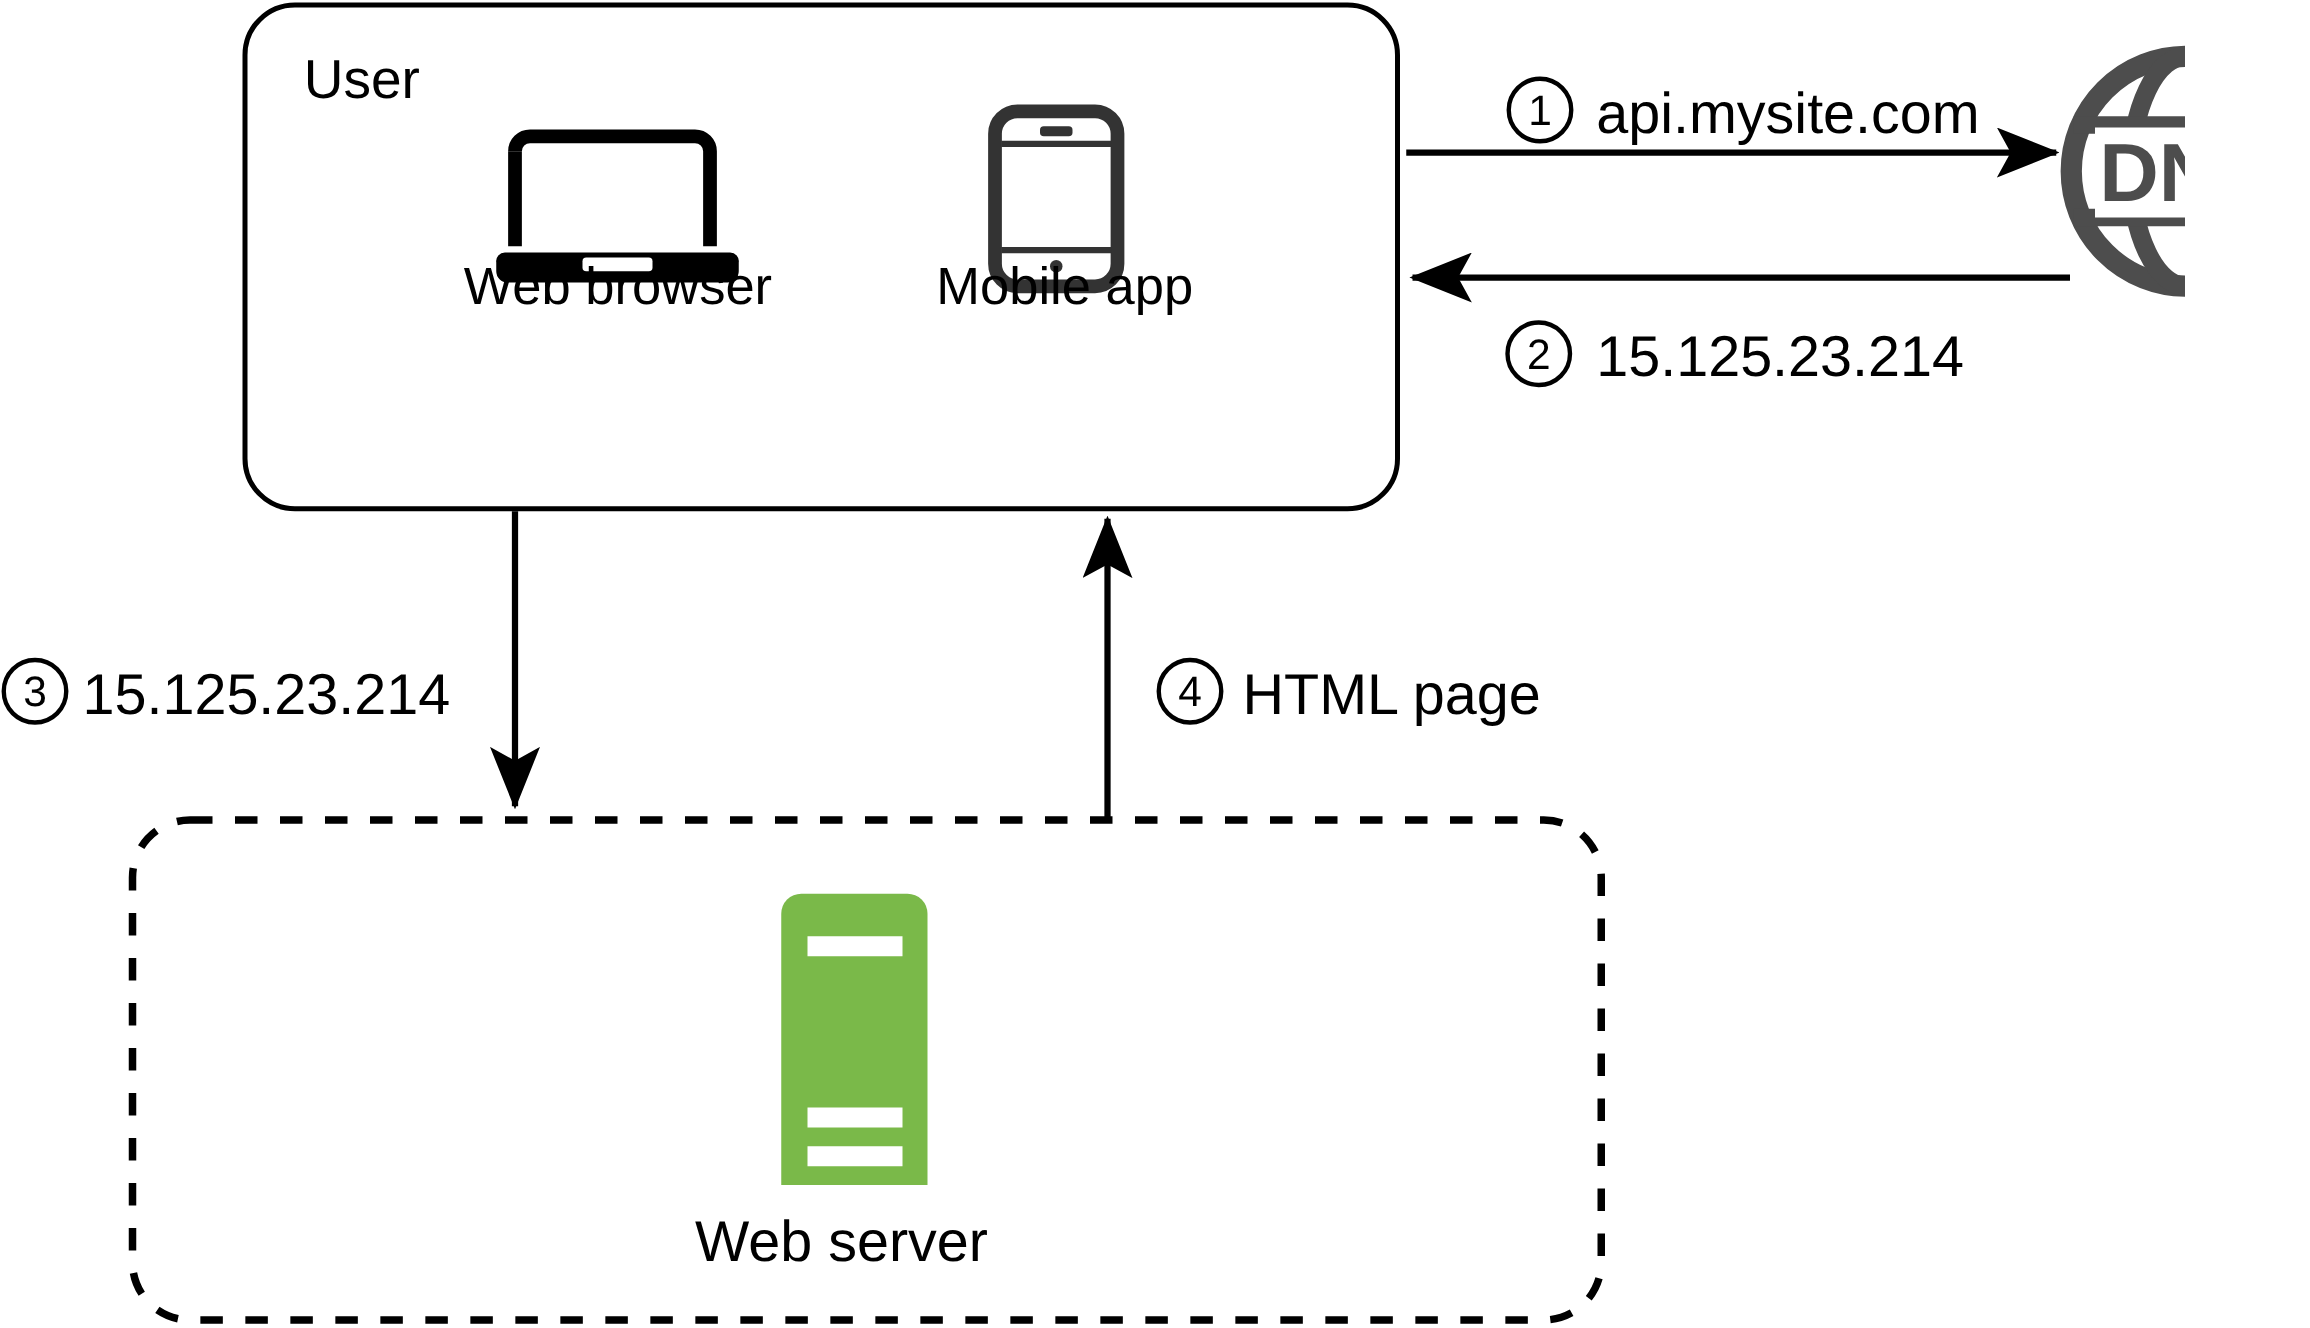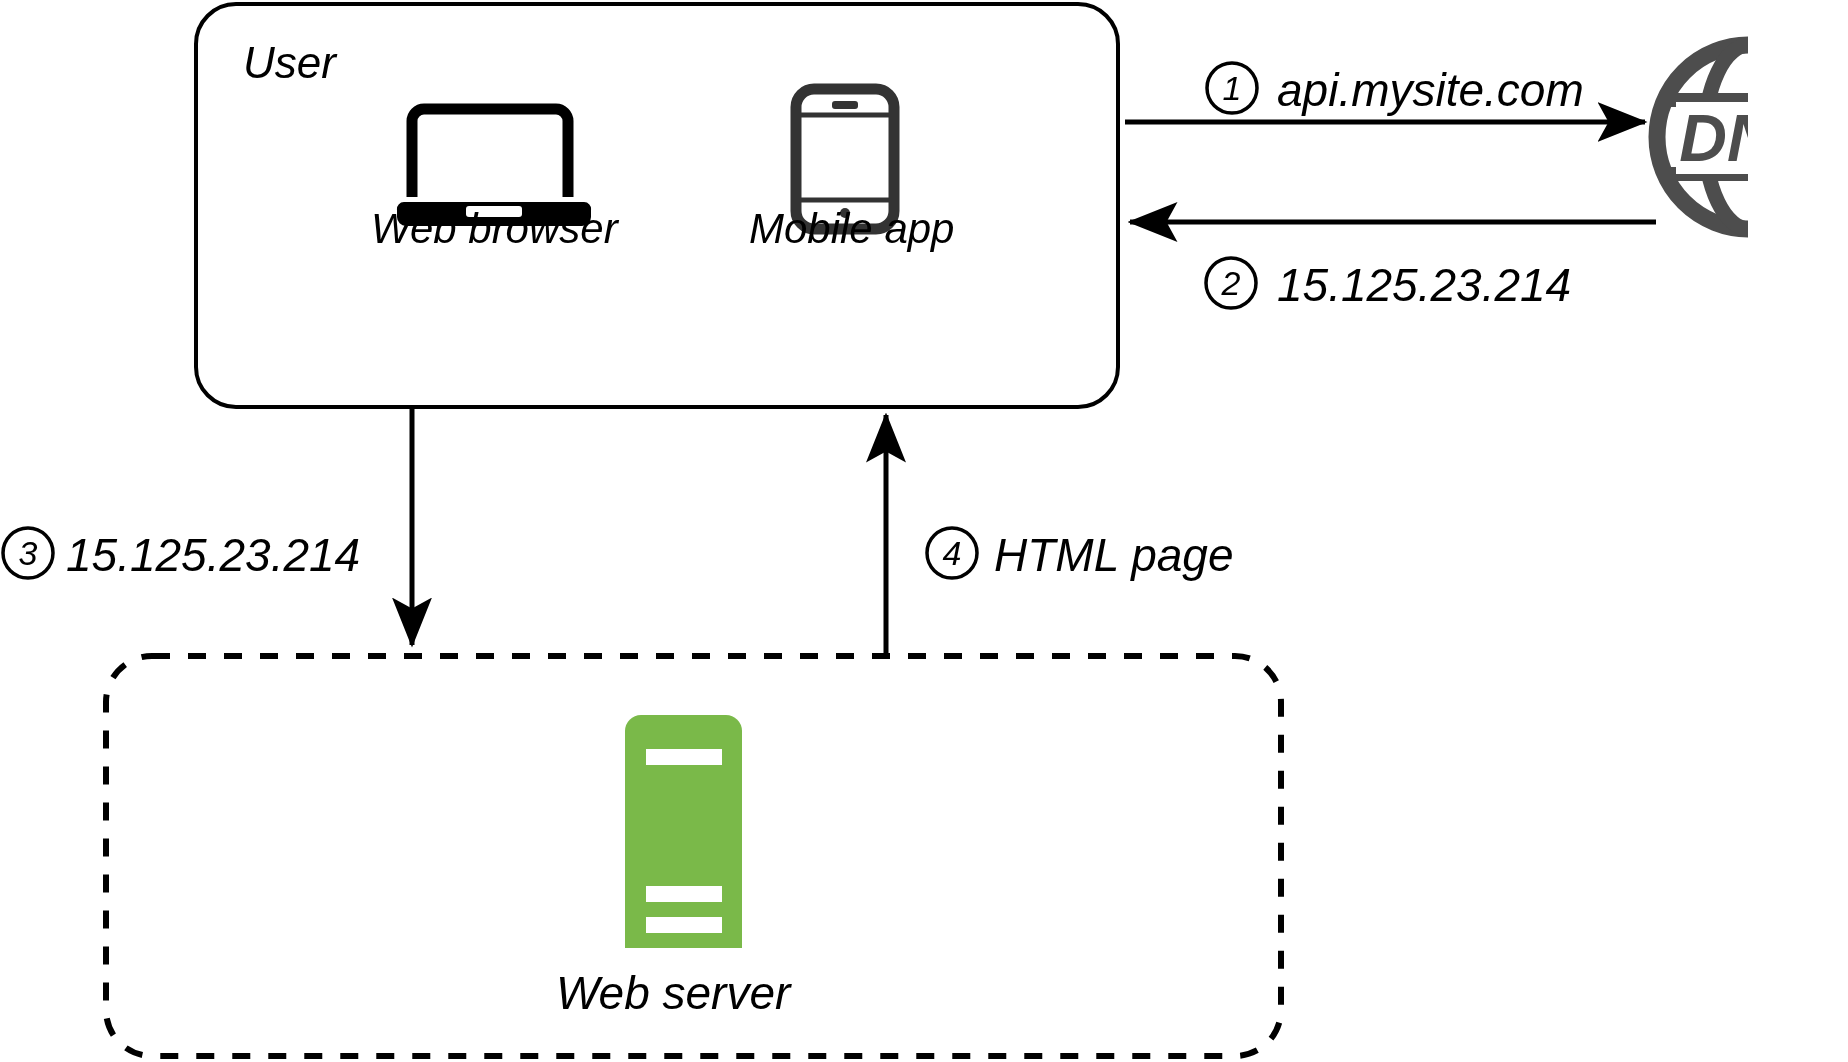"User" #canvas { font-style: italic -> none }
